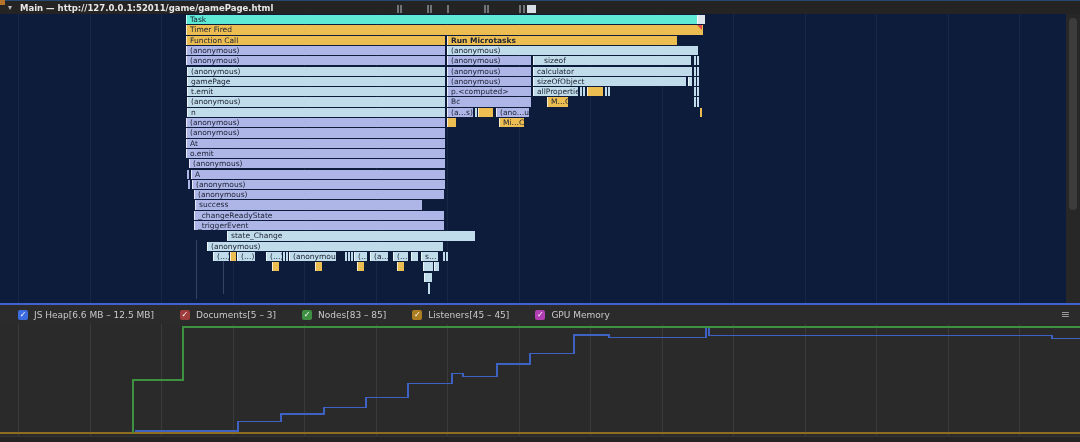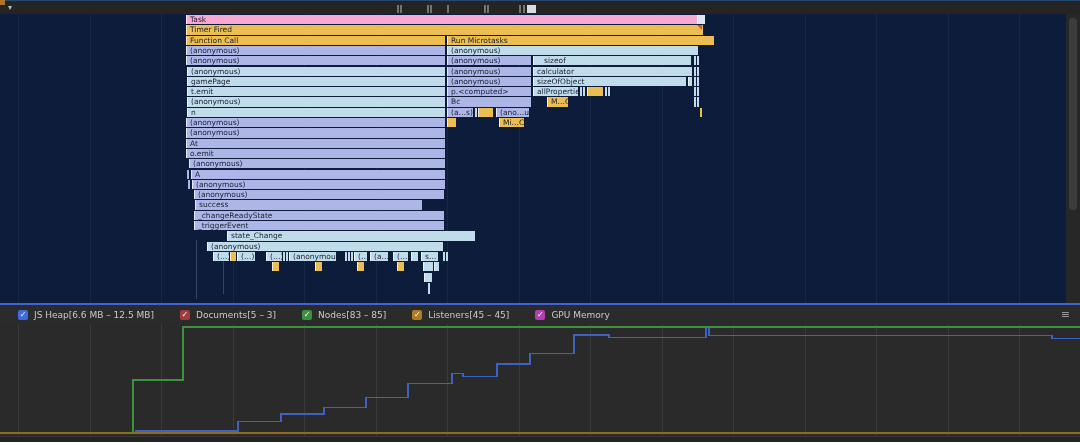"Main —" span.track-title { html: none -> <span>Main — http://127.0.0.1:52011/game/gamePage.html</span> }
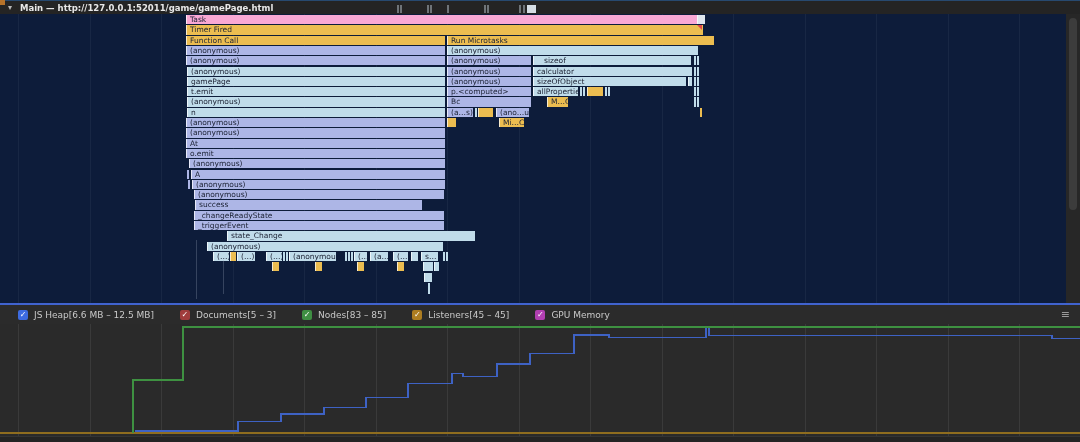"Task" .bar.gy { background: #f9a8d4 -> #5eead4 }
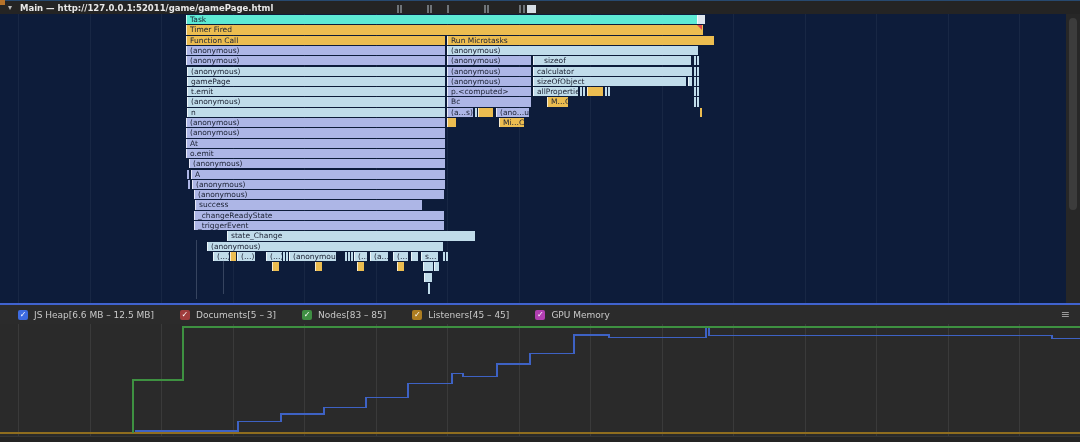"Run Microtasks" div.bar { font-weight: none -> bold; width: 267px -> 230px }
